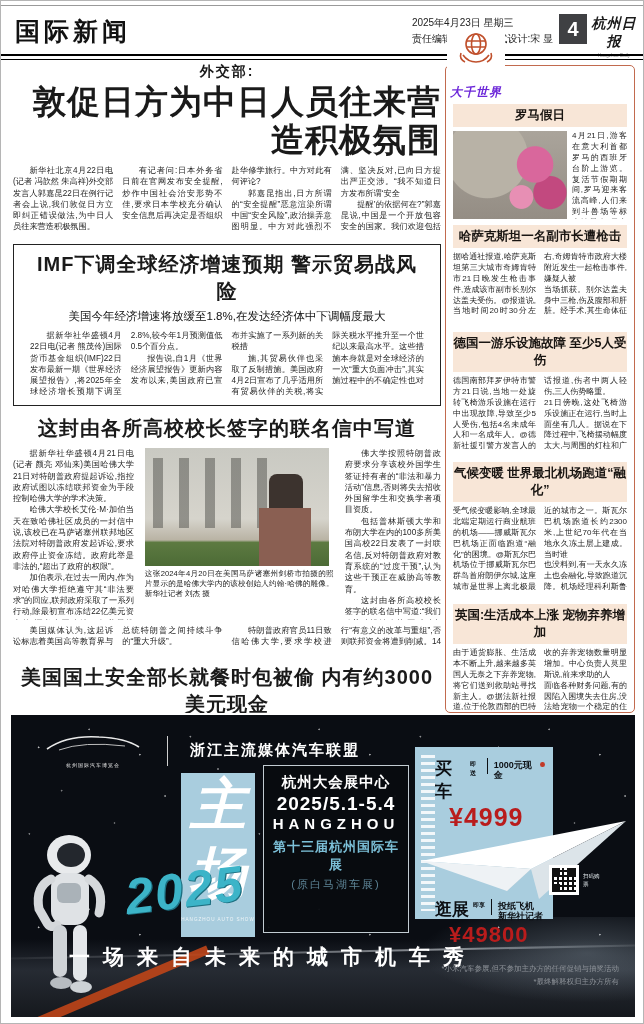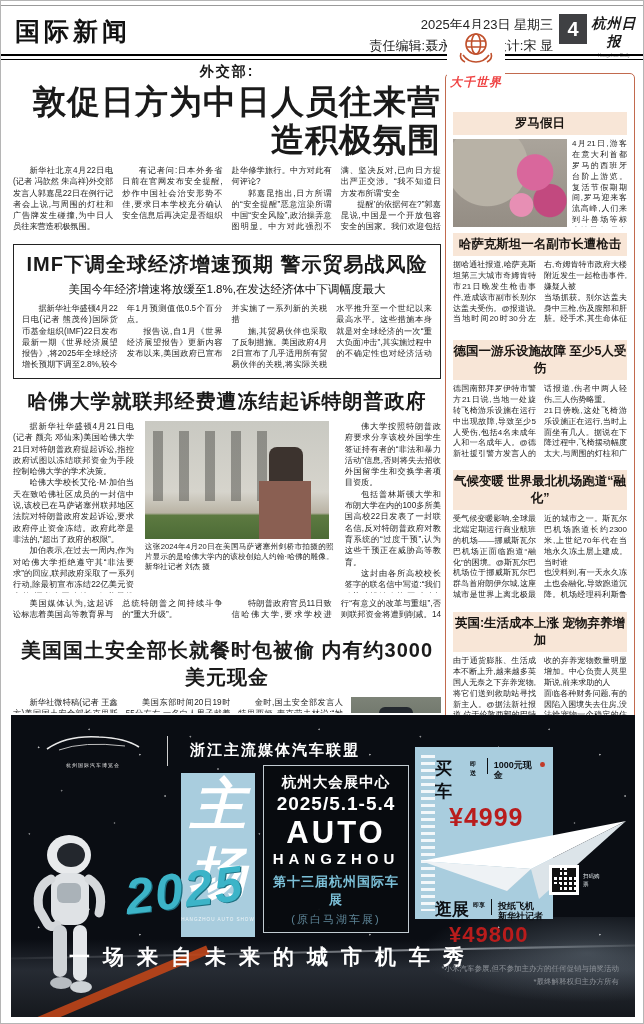"2025年4月23日 星期三" .head-meta { font-size: 13px -> 10px; text-align: right -> left }
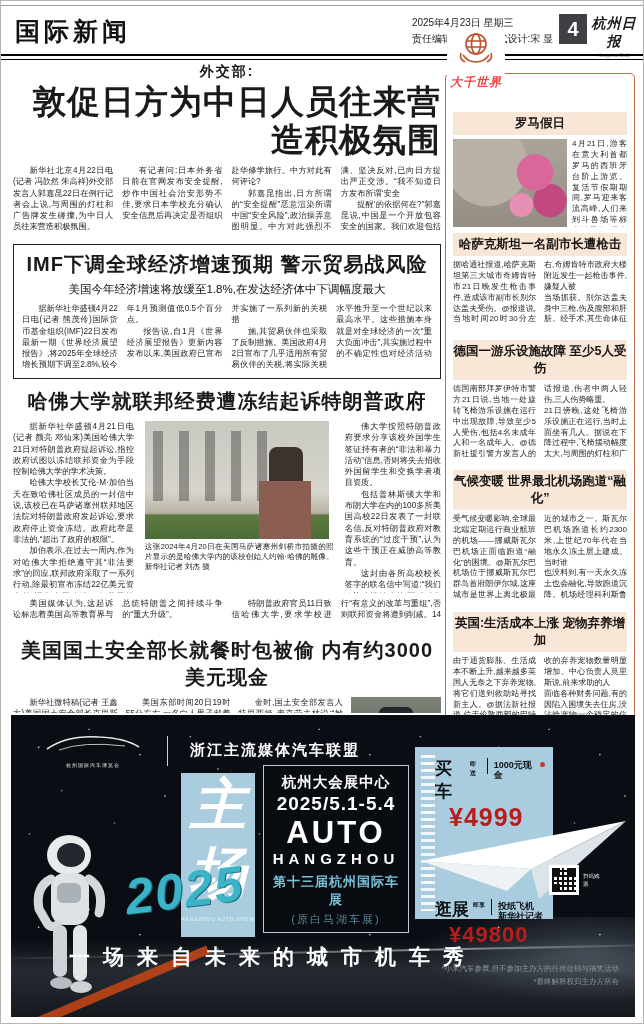"大千世界" .sb-logo .label { color: #ef4444 -> #6d28d9; margin-top: 1px -> 11px }
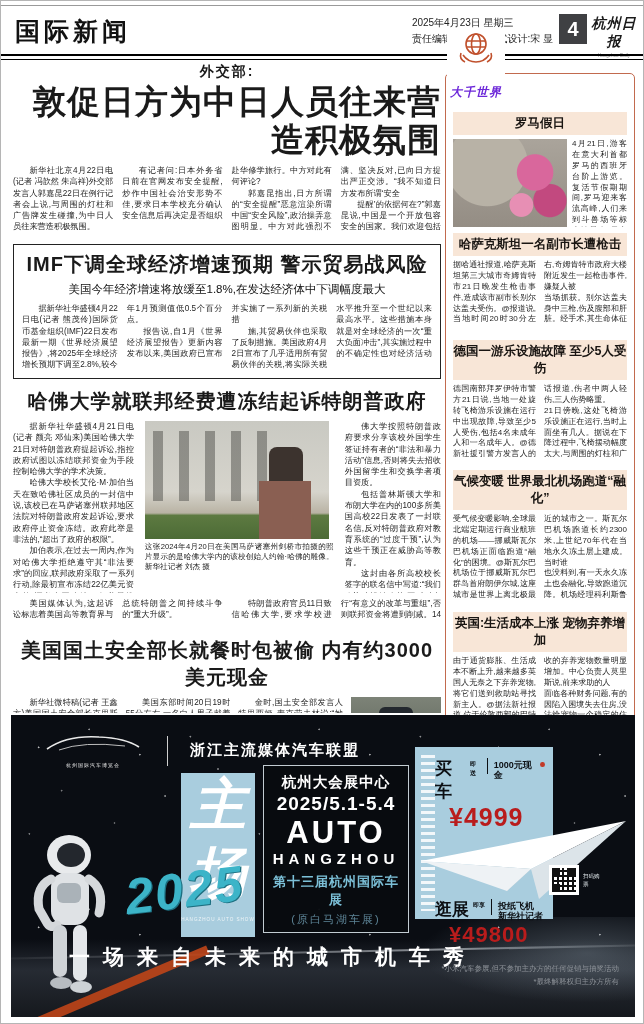"罗马假日" .sidebar { top: 72px -> 64px }
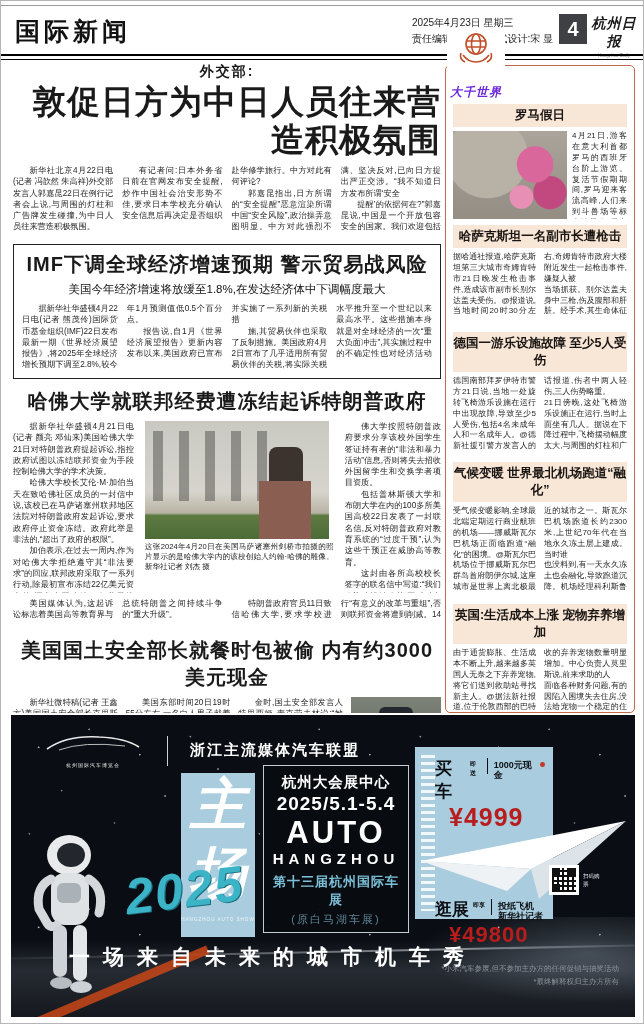"新华社北京4月22日电(记者 冯歆然" p.para { text: ,与周围的灯柱和广告牌发生碰撞 -> ,我们敦促日方立即纠正错误做法 }
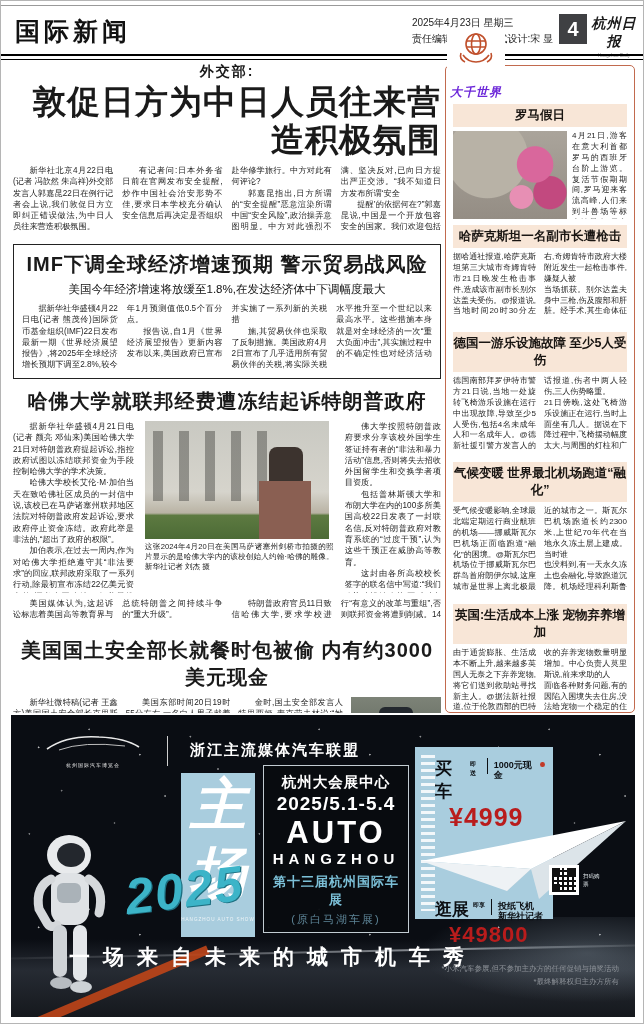"IMF下调全球经济增速预期 警示贸易战风险" .imf-box { padding: 6px 8px 5px -> 6px 16px 5px }
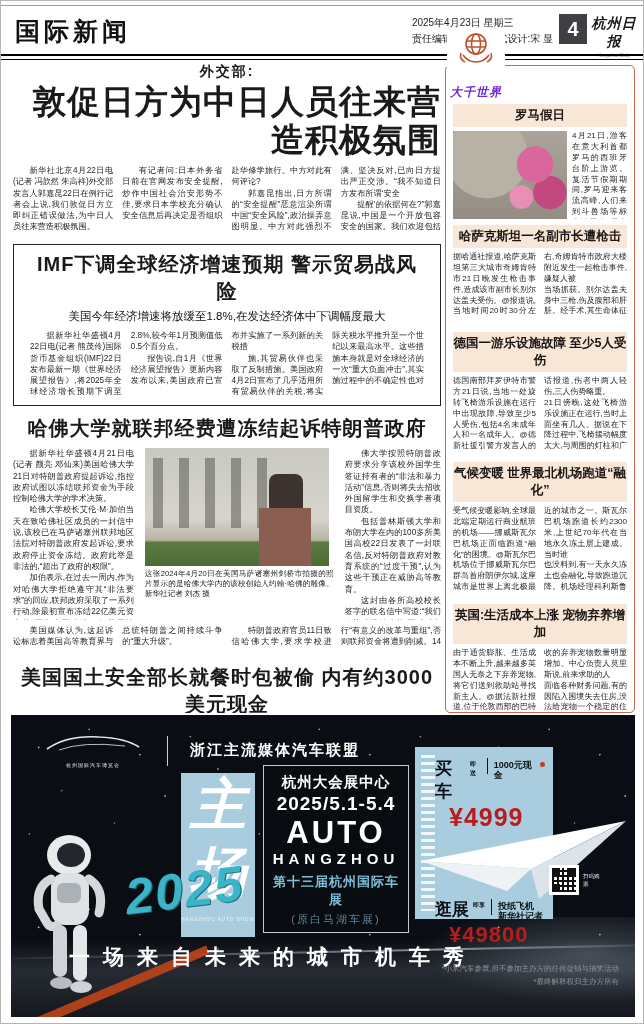"哈佛大学就联邦经费遭冻结起诉特朗普政府" div.headline-lg { text: 哈佛大学就联邦经费遭冻结起诉特朗普政府 -> 这封由各所高校校长签字的联名信中写道 }
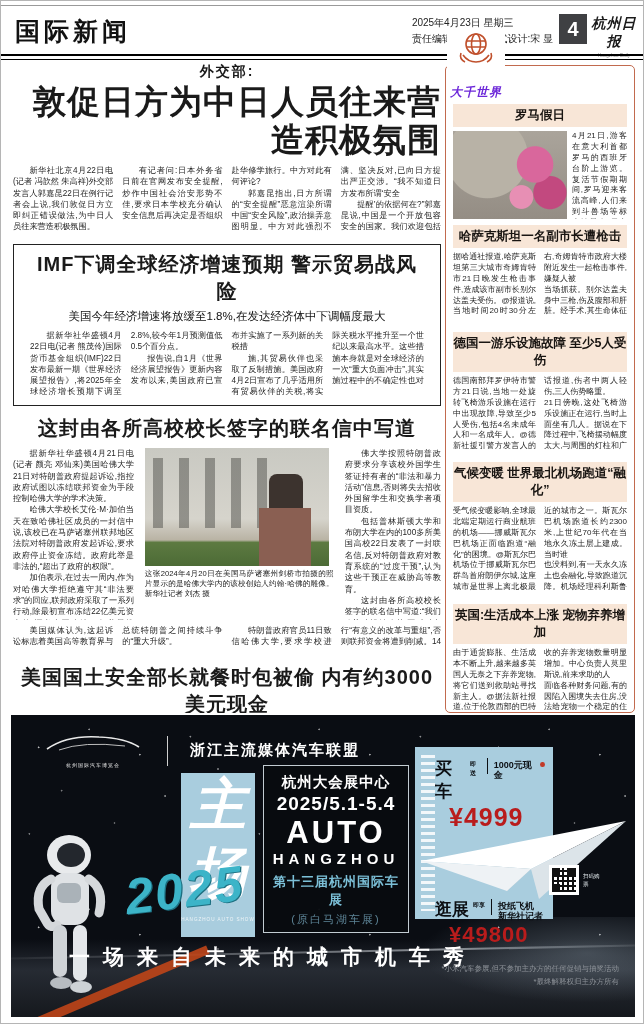"AUTO" div.auto { html: <div>AUTO</div> -> none }
